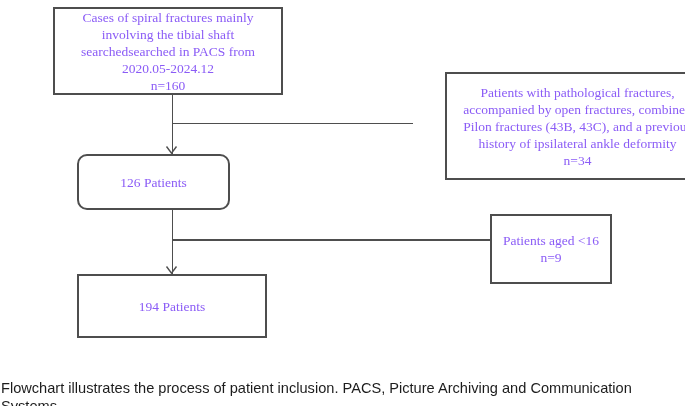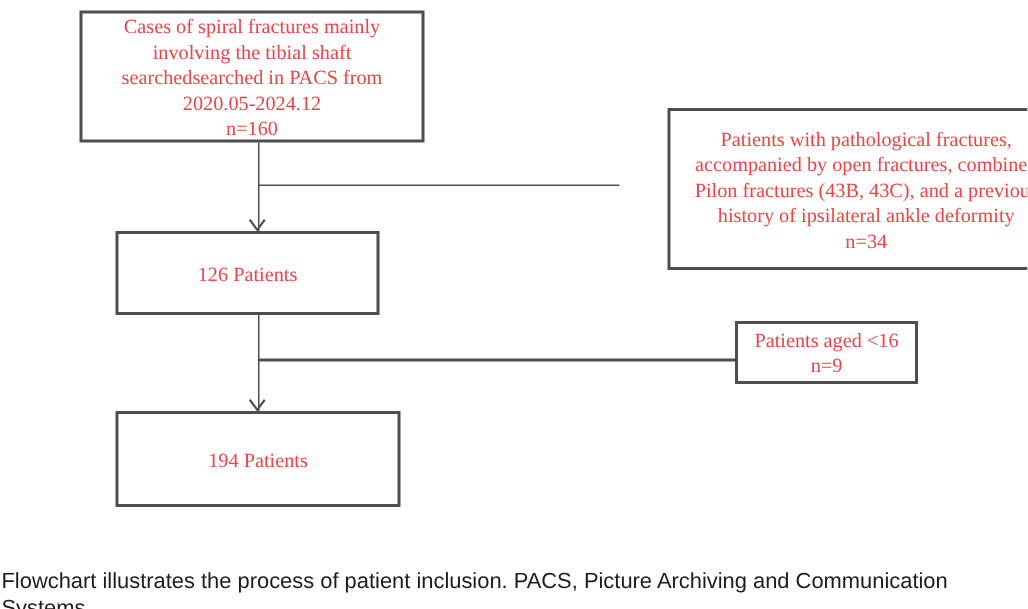"Cases of spiral fractures mainly" .fc-box { color: #ef4444 -> #8b5cf6 }
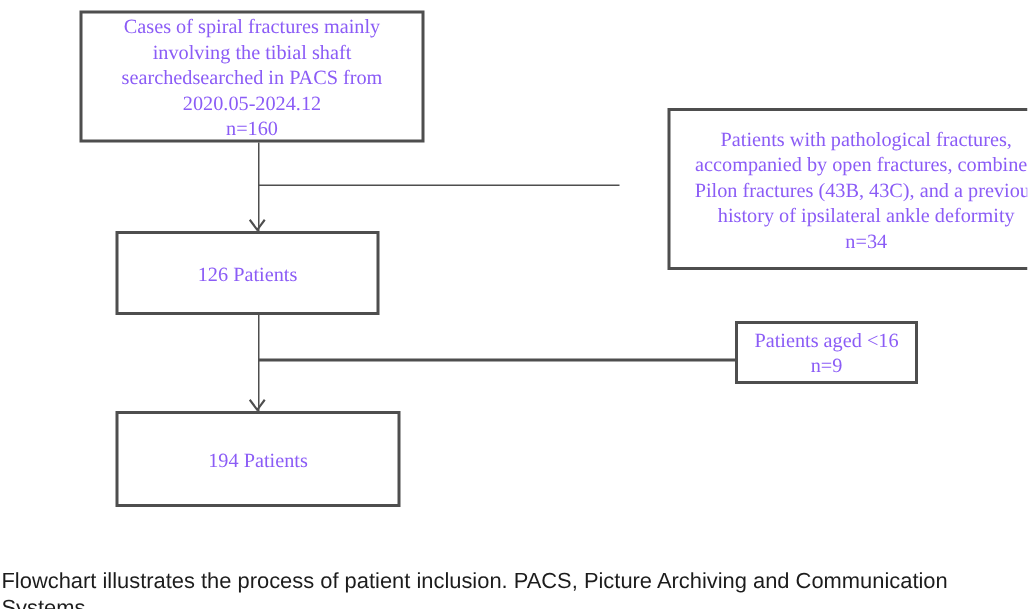"126 Patients" .box-cohort { border-radius: none -> 10px; width: 176px -> 153px }
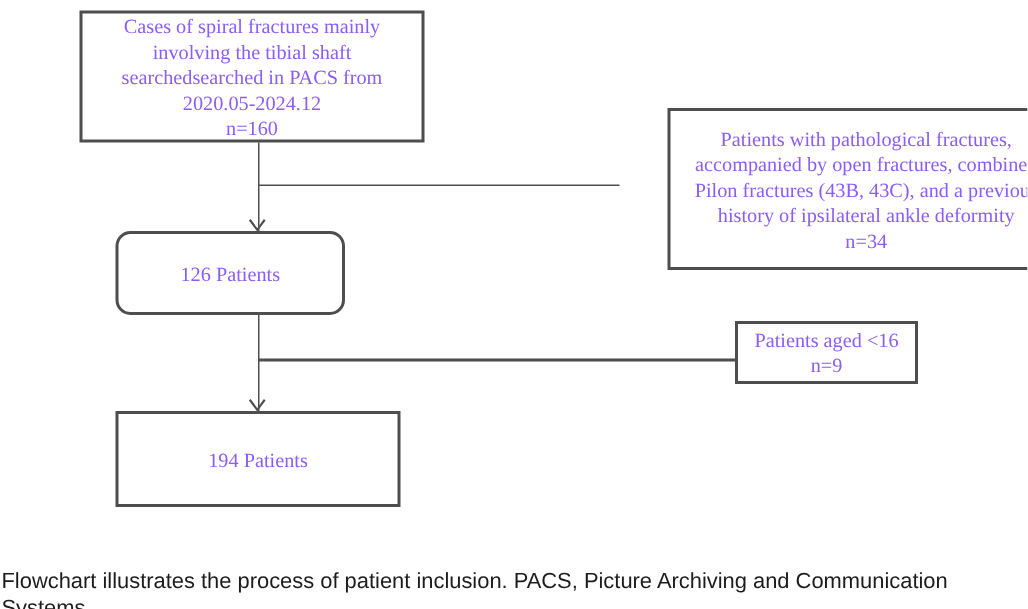"Patients aged <16" .box-excl-2 { height: 42px -> 70px }
